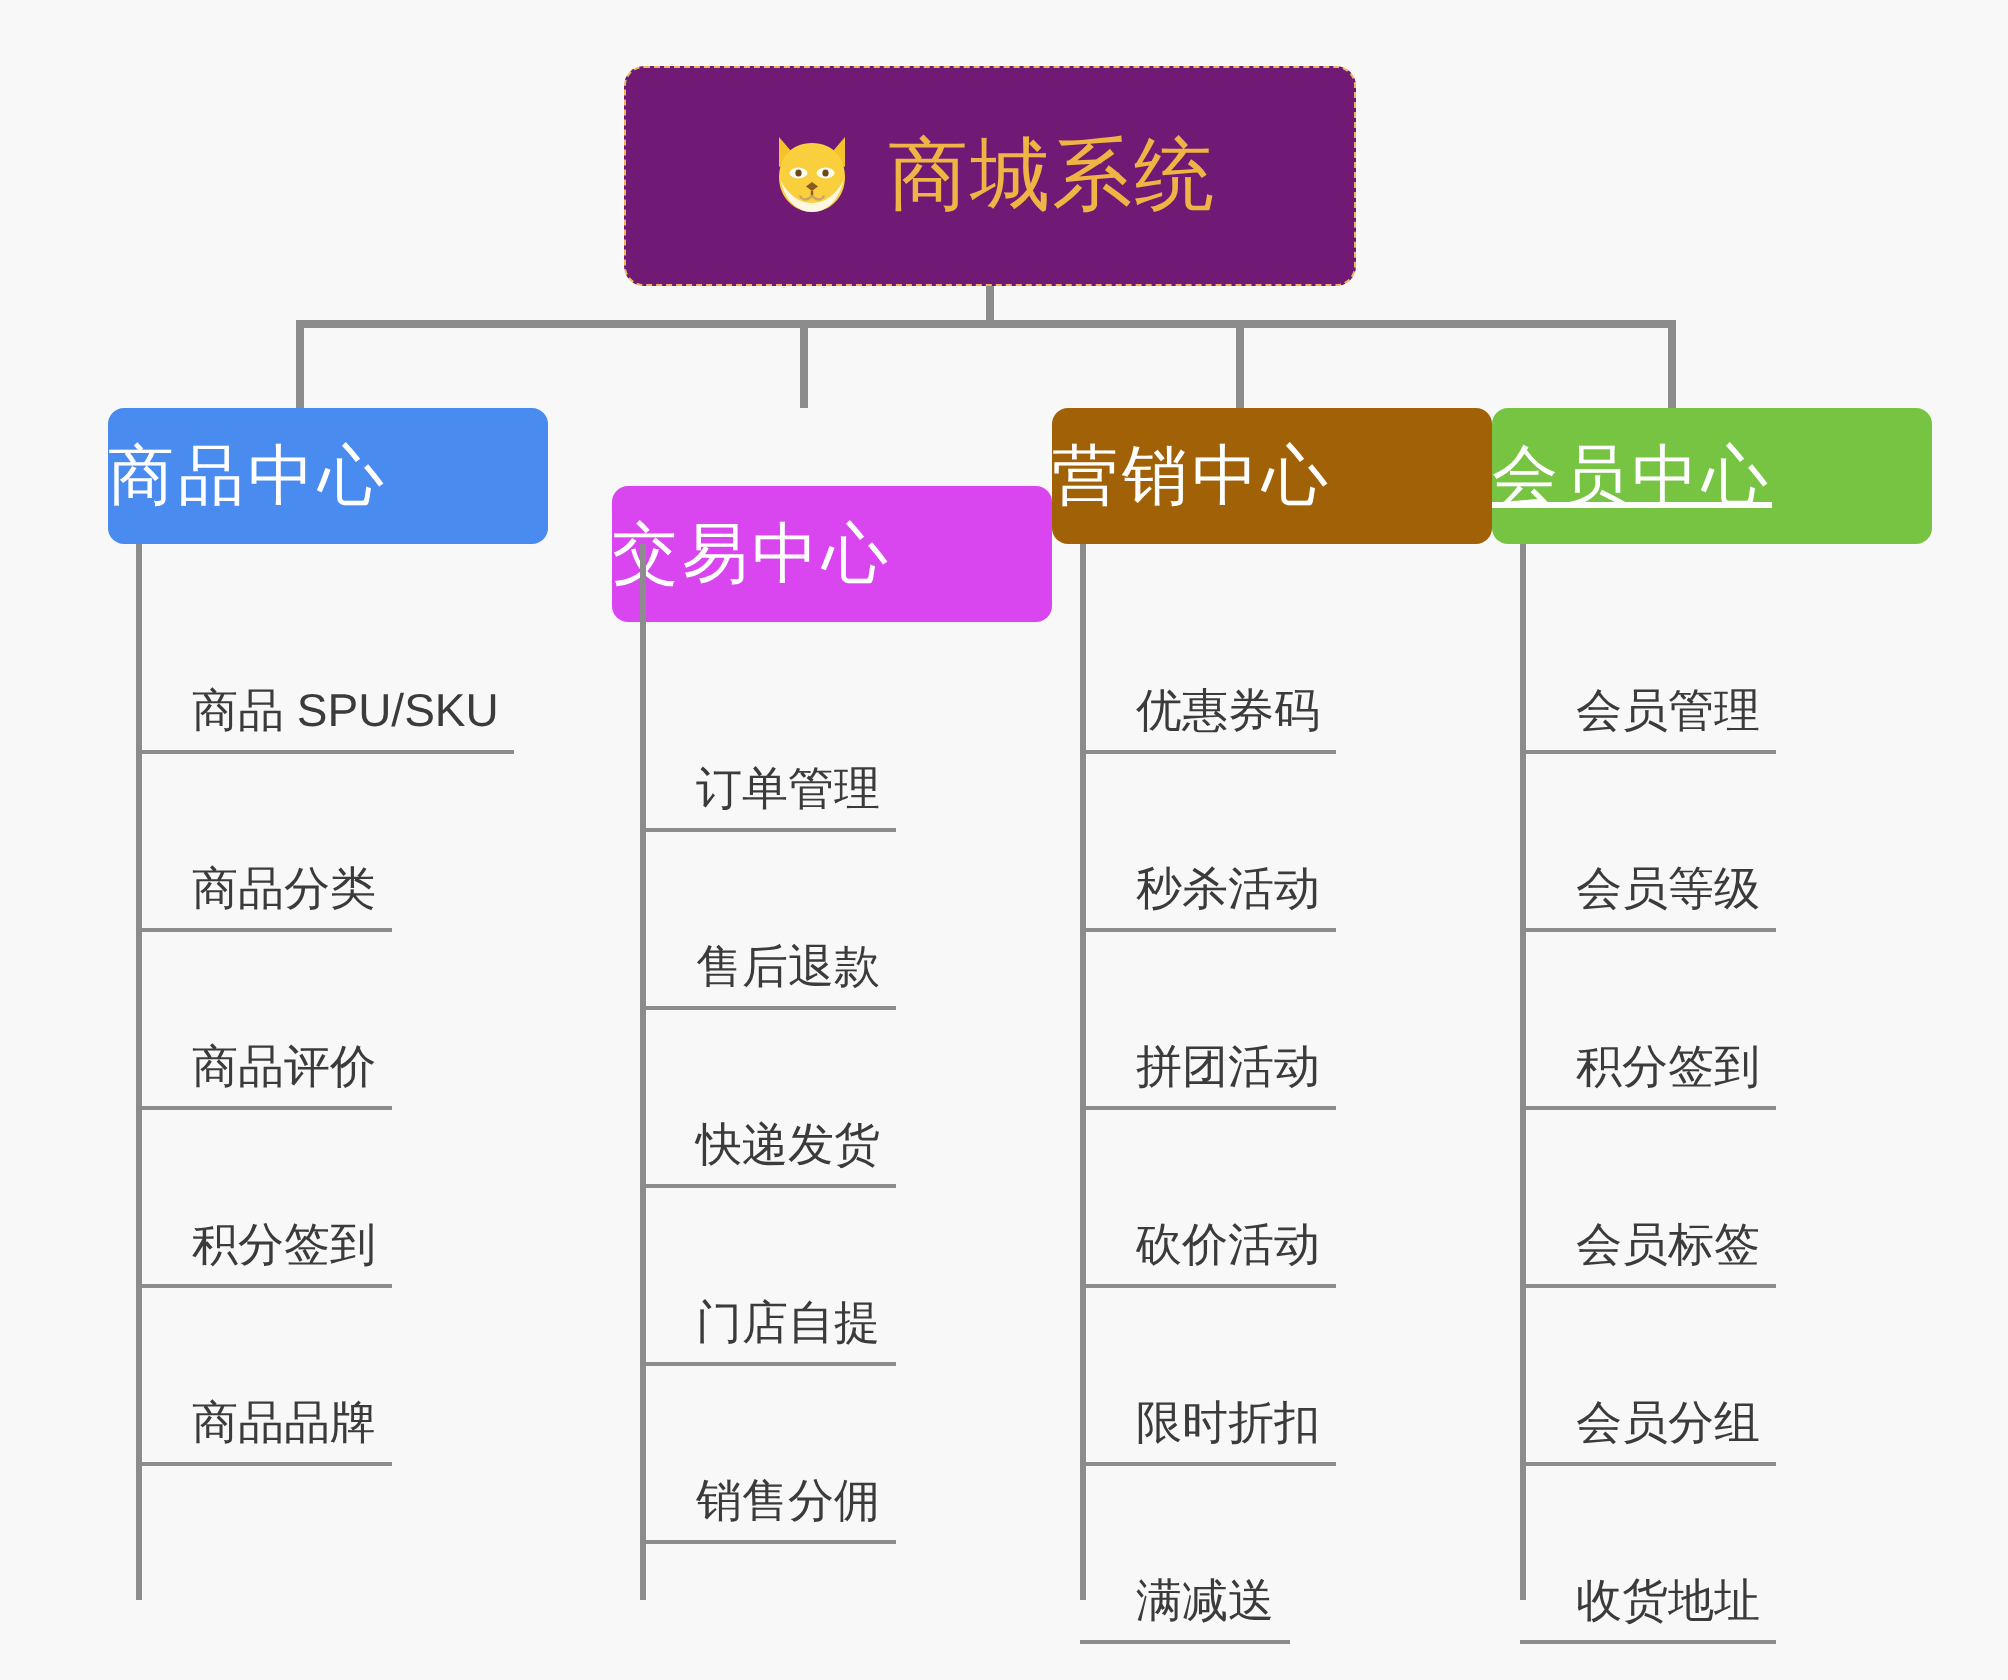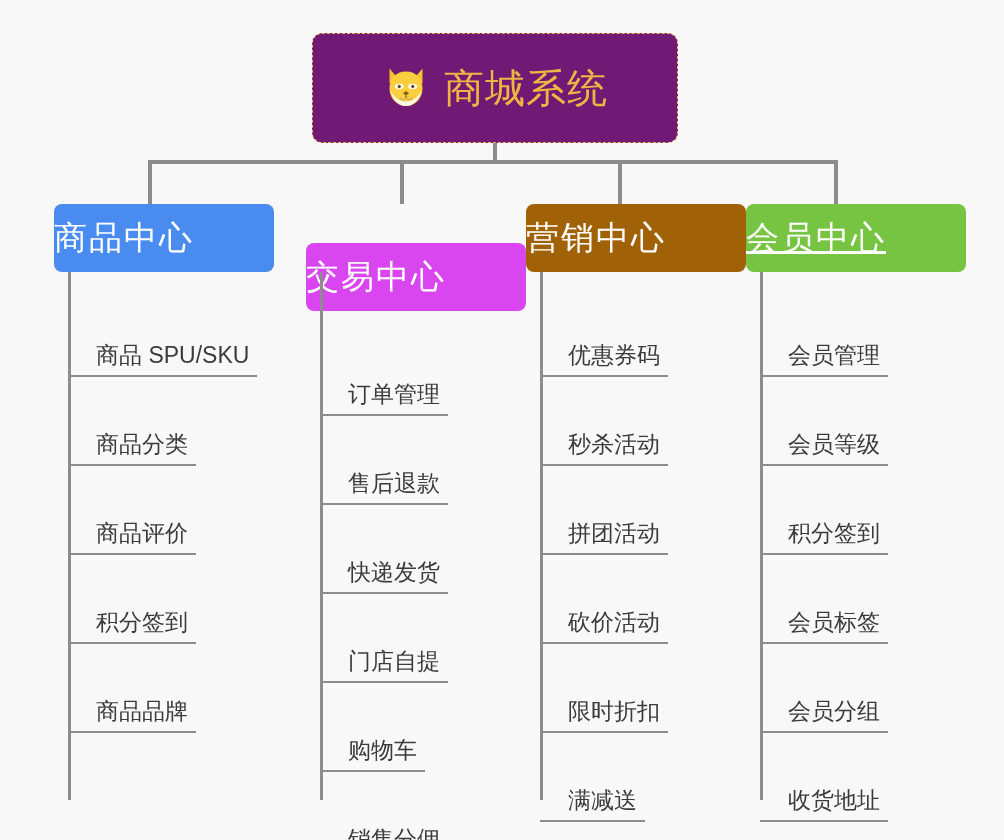"购物车" div.leaf { html: <div> <div><span>购物车</span></div> </div> -> none }
